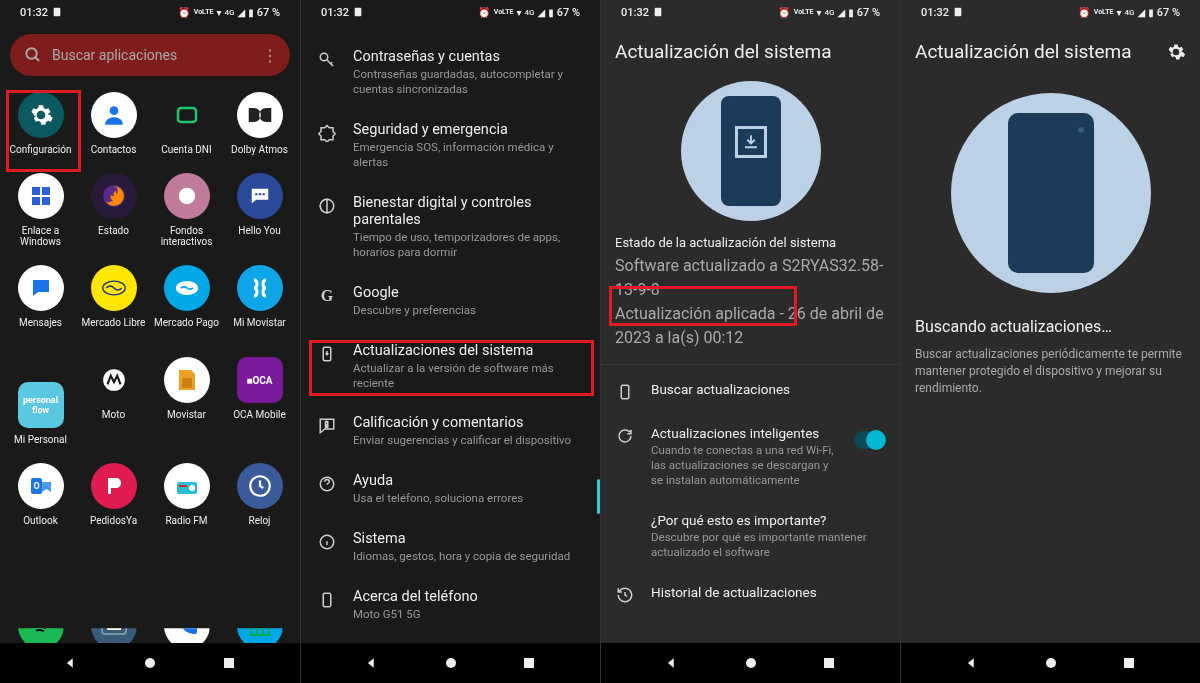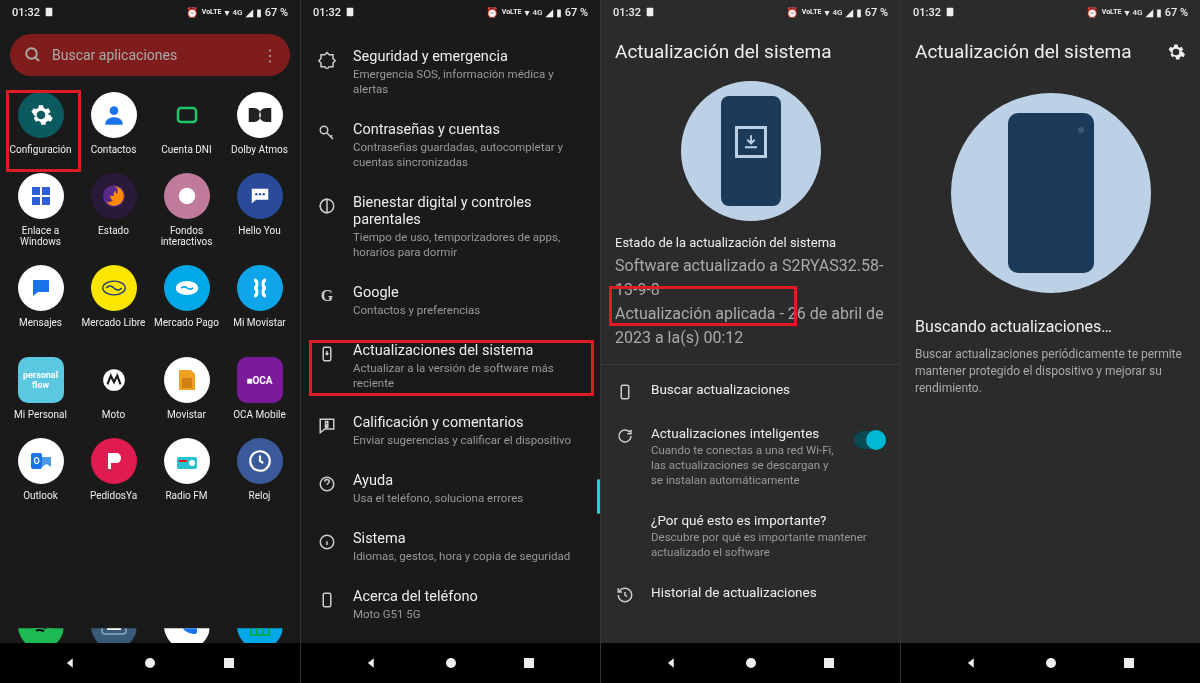"01:32" .statusbar { padding: 0 12px -> 0 20px }
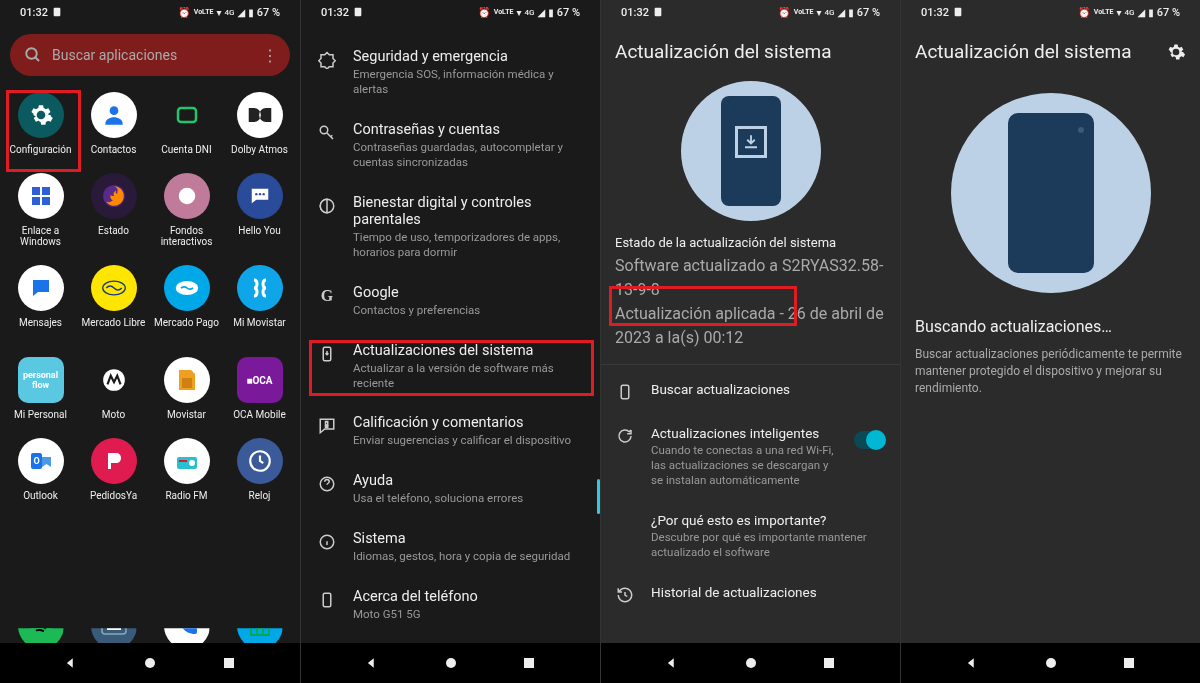"Seguridad y emergencia" div.srow { order: before "Contraseñas y cuentas" -> after "Contraseñas y cuentas" }
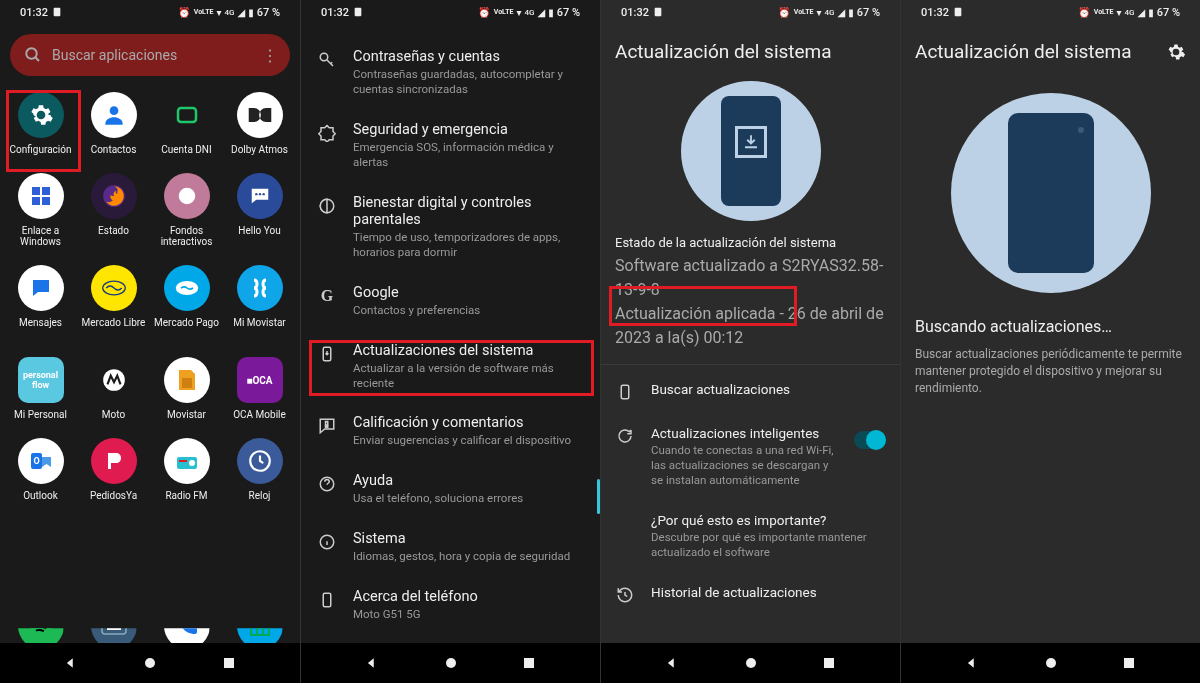"Contactos y preferencias" div.sub { text: Contactos -> Descubre }
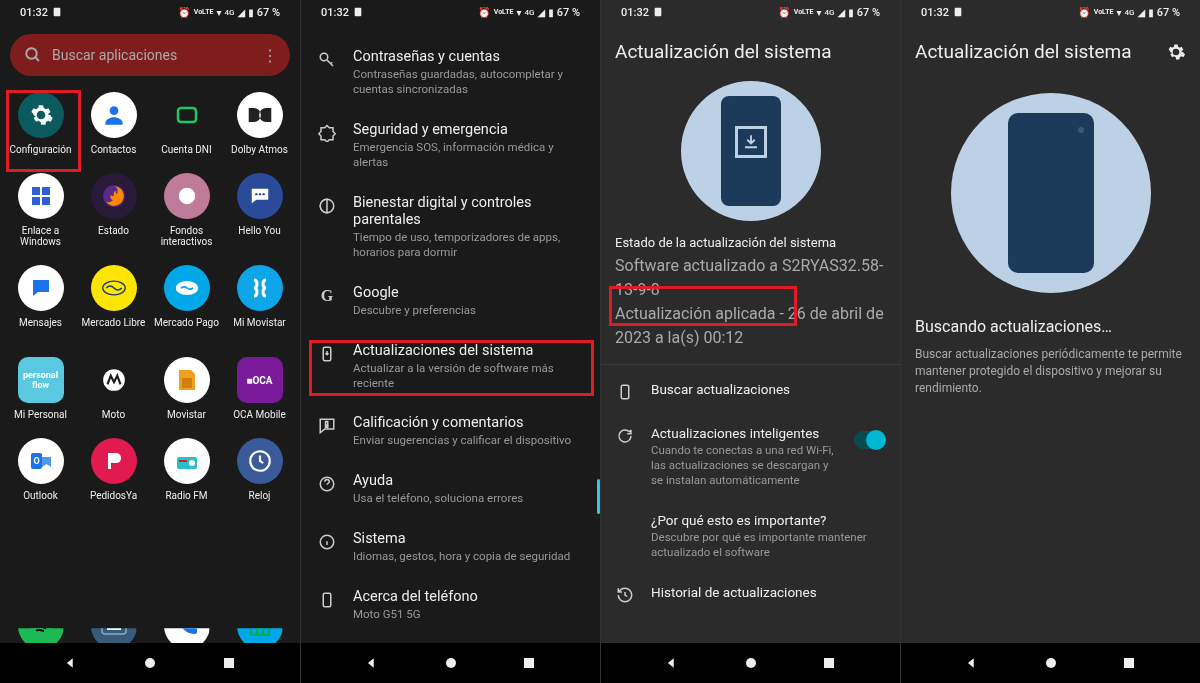"personal" div.icon { margin-top: none -> 25px }
